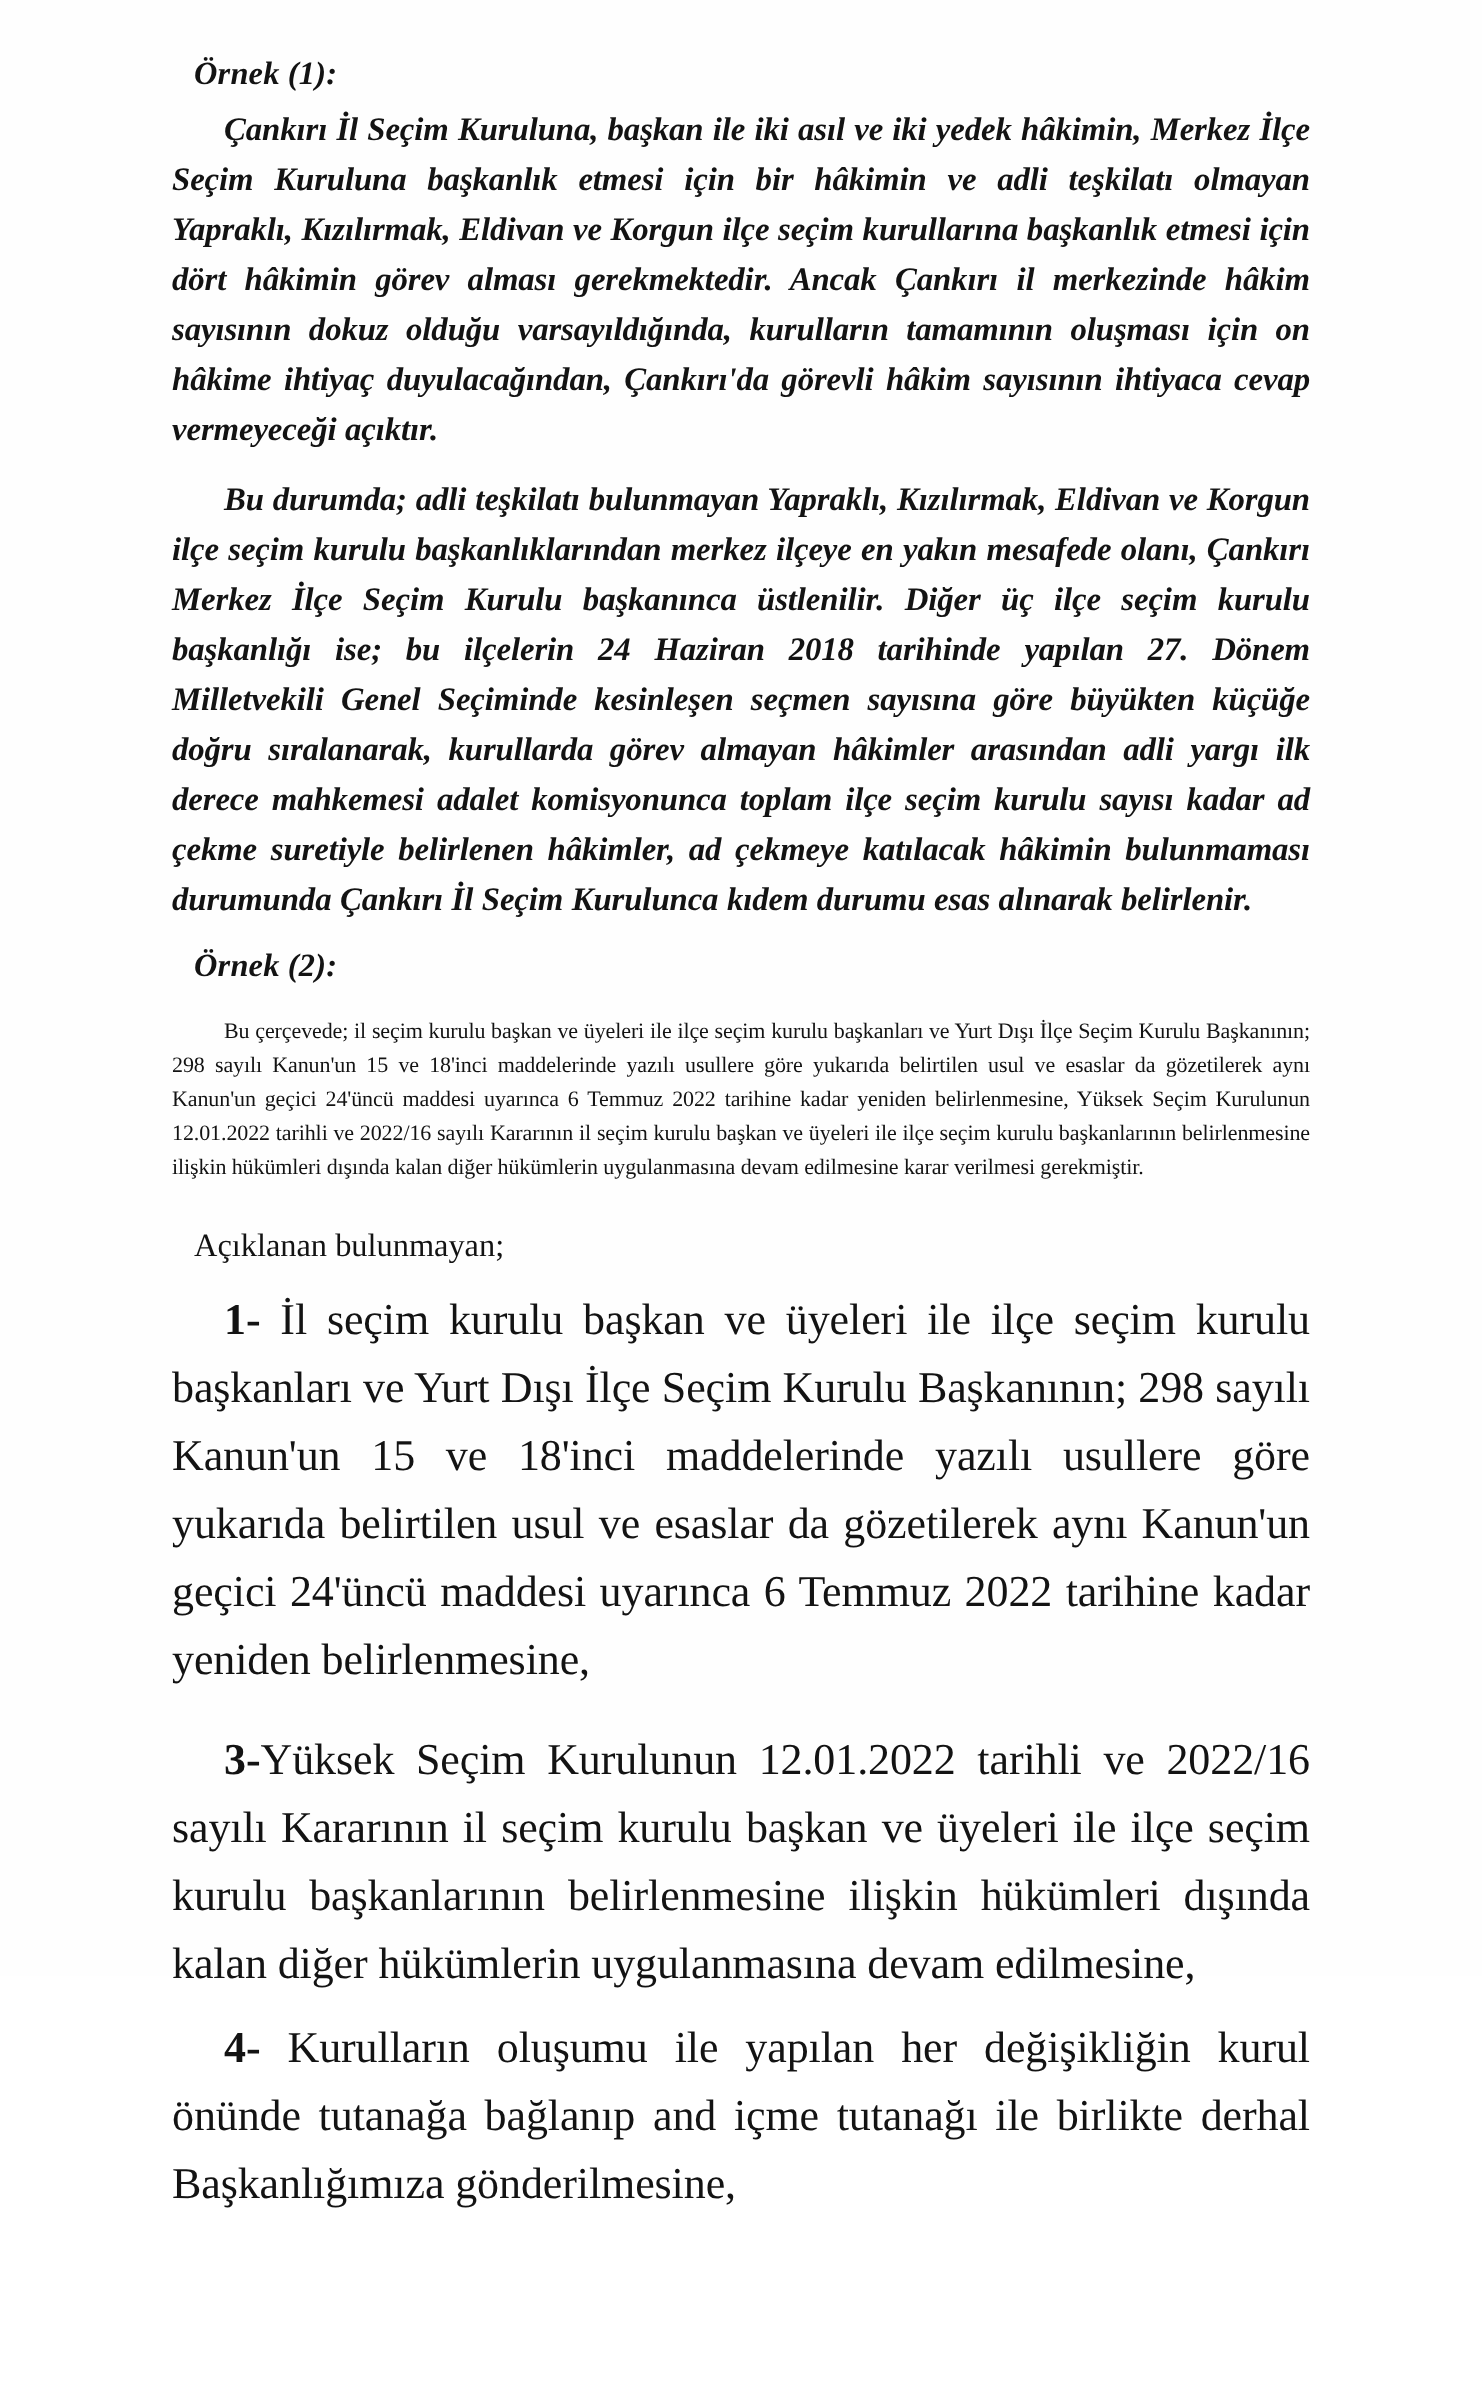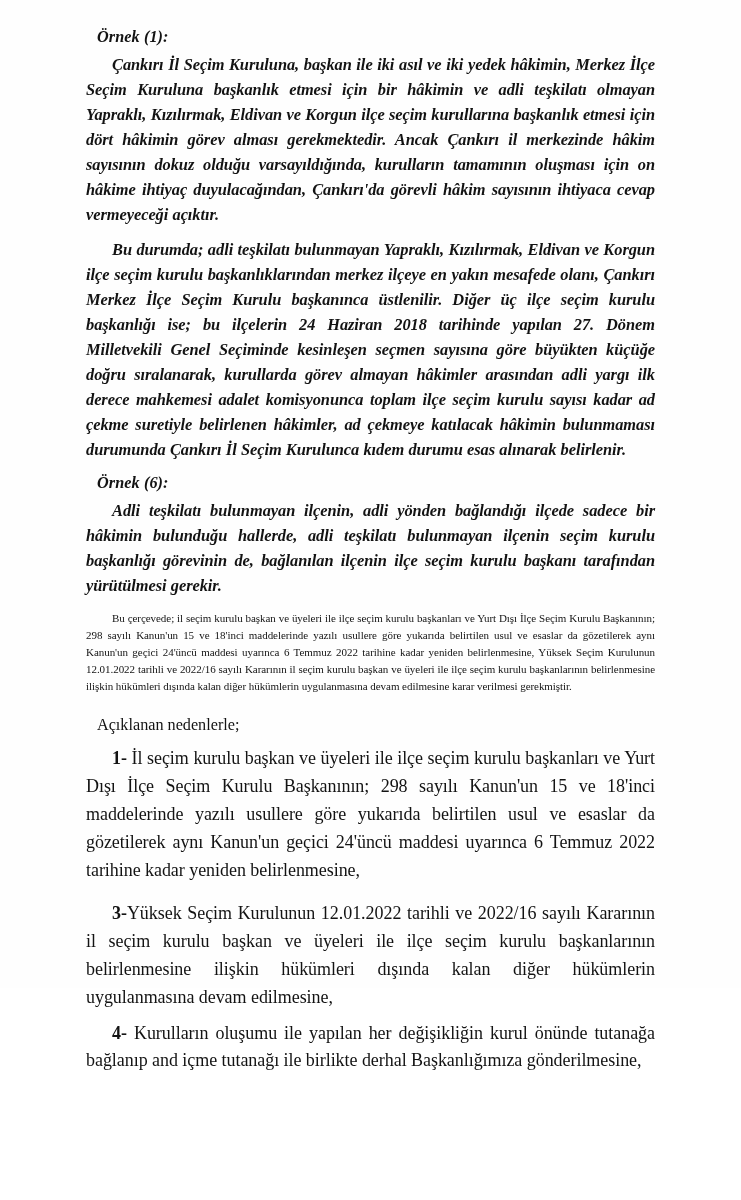"Örnek (6):" p.it-head { text: 6 -> 2 }
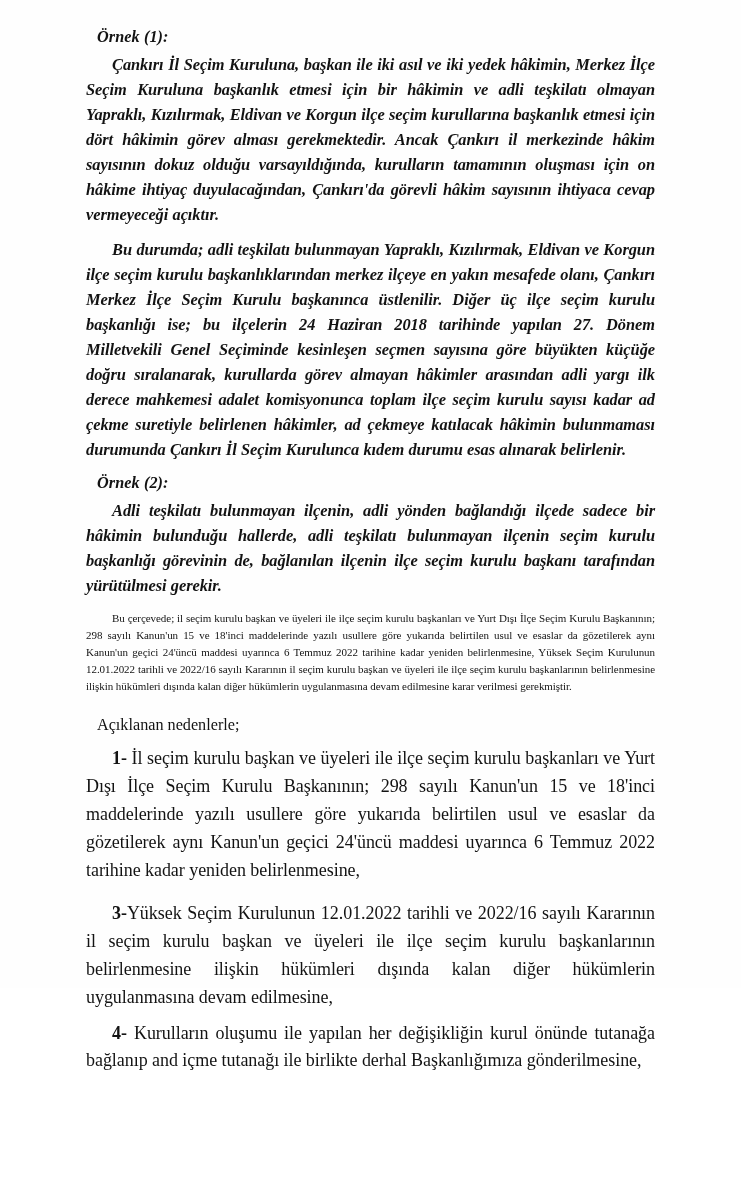"Adli teşkilatı bulunmayan ilçenin, adli" p.it-para { html: <p>Adli teşkilatı bulunmayan ilçenin, adli yönden bağlandığı ilçede sadece bir hâkimin bulunduğu hallerde, adli teşkilatı bulunmayan ilçenin seçim kurulu başkanlığı görevinin de, bağlanılan ilçenin ilçe seçim kurulu başkanı tarafından yürütülmesi gerekir.</p> -> none }
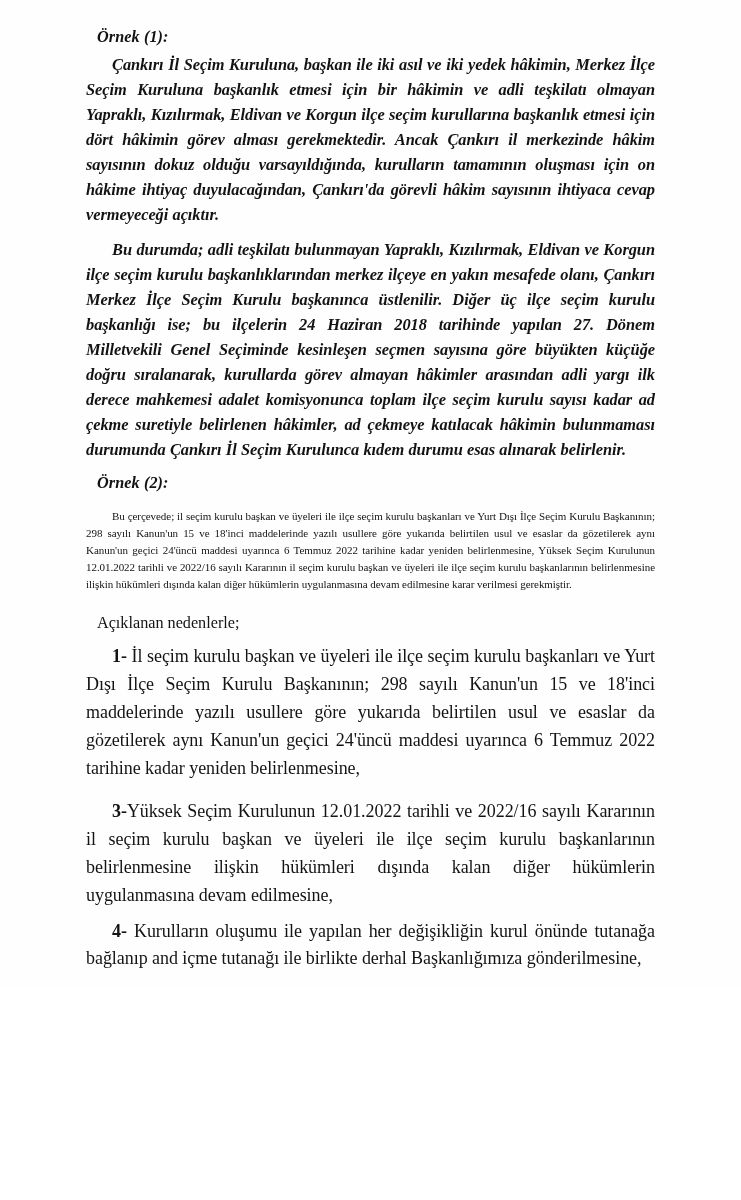"Açıklanan nedenlerle;" p.plain { text: nedenlerle -> bulunmayan }
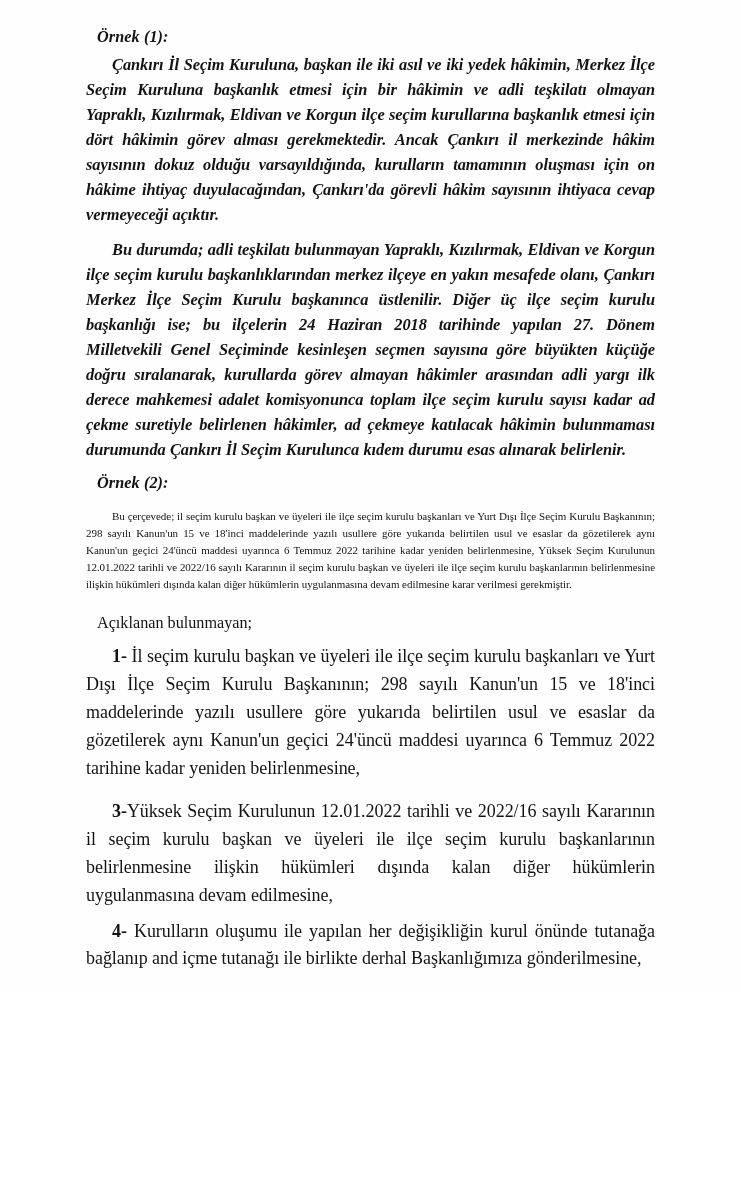"1- İl seçim kurulu başkan" .num-para { font-size: 18px -> 22px }
